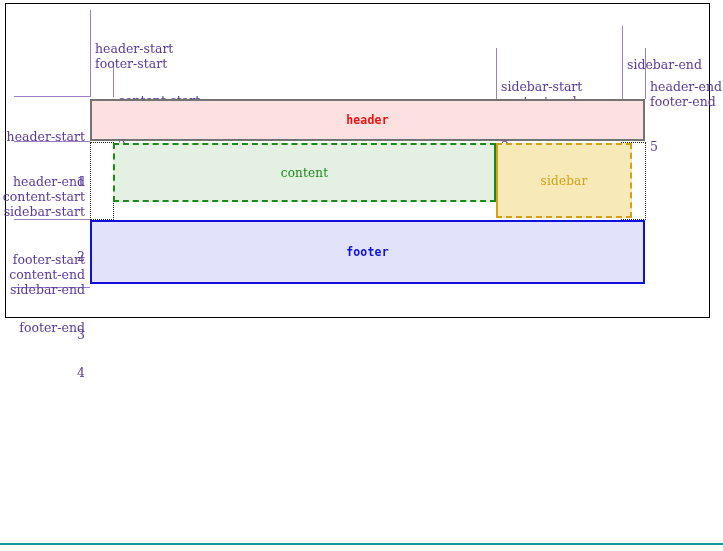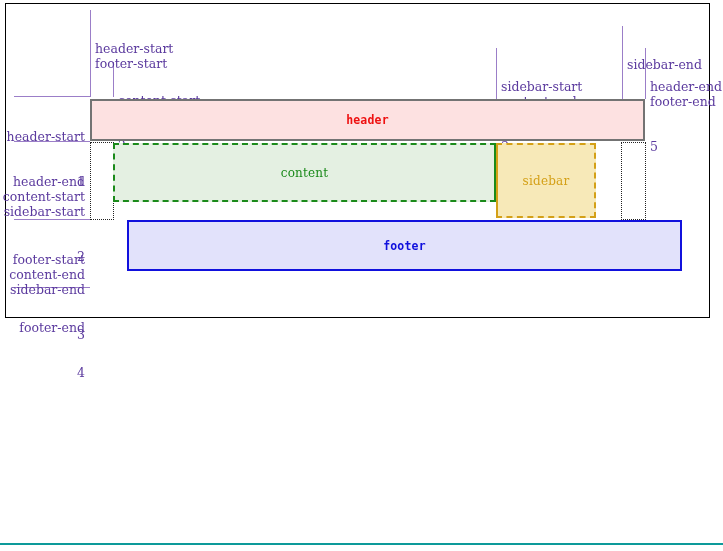"sidebar" #area-sidebar { width: 100px -> 136px }
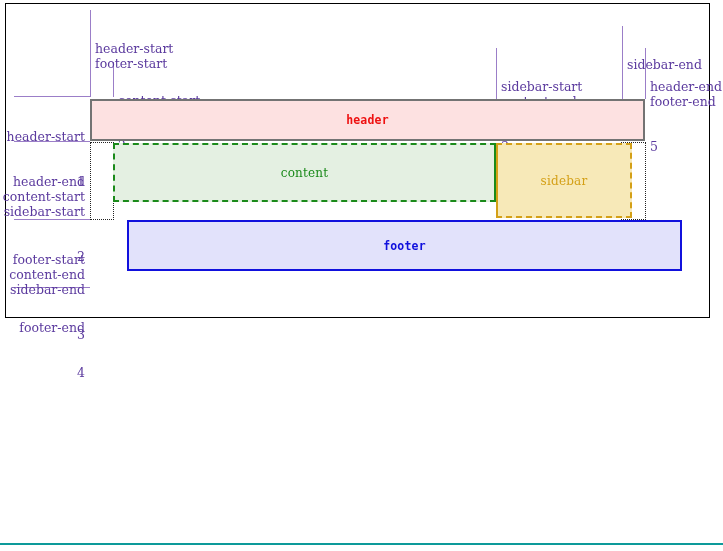"footer" #area-footer { height: 51px -> 64px; margin-left: 37px -> none }
